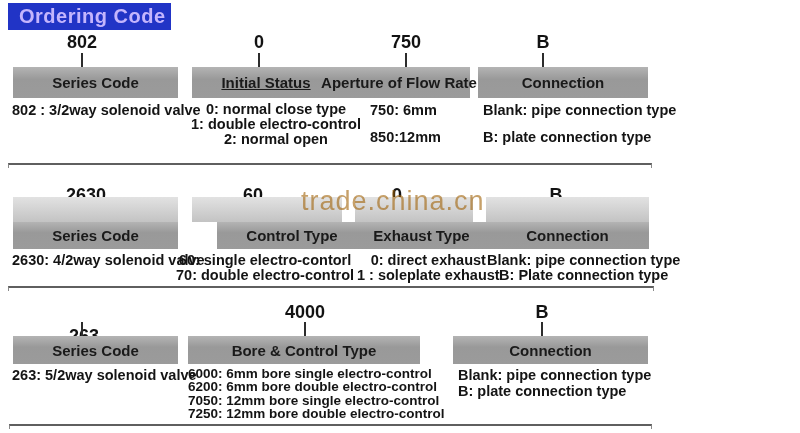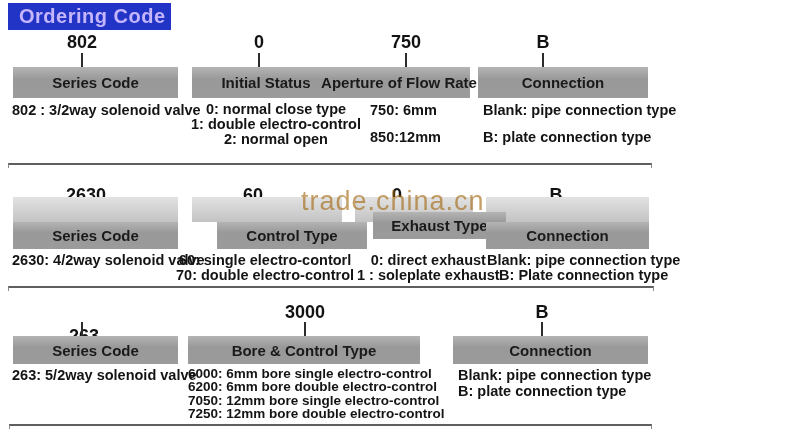"Initial Status" div.hbox { text-decoration: none -> underline }
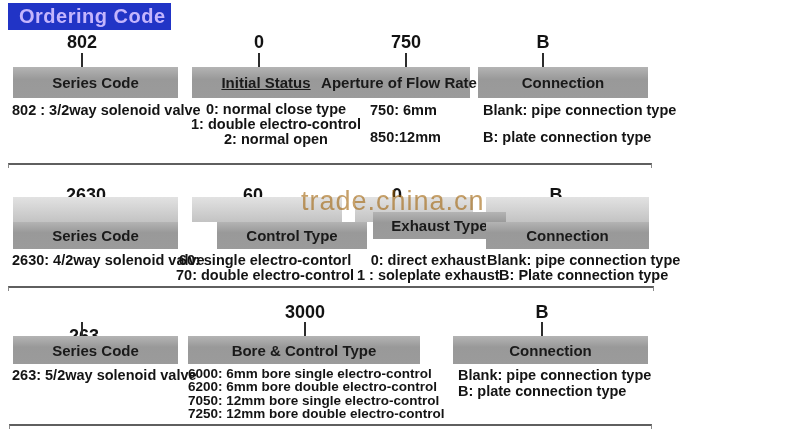"Exhaust Type" div.hbox { margin-left: 18px -> none; top: 212px -> 222px }
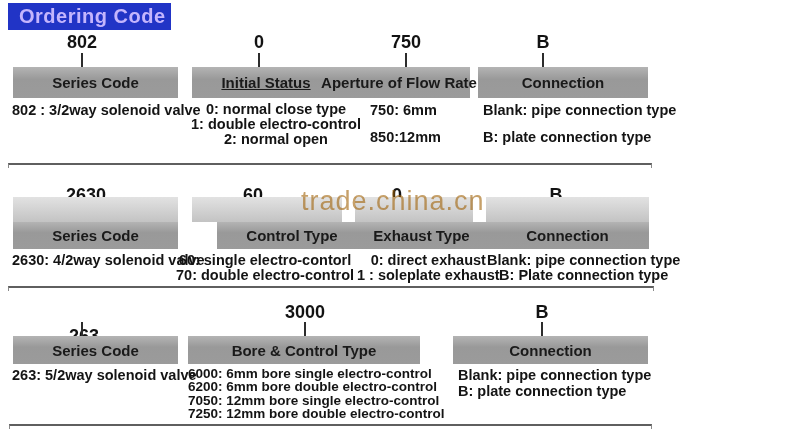"3000" div.code { text: 3000 -> 4000 }
